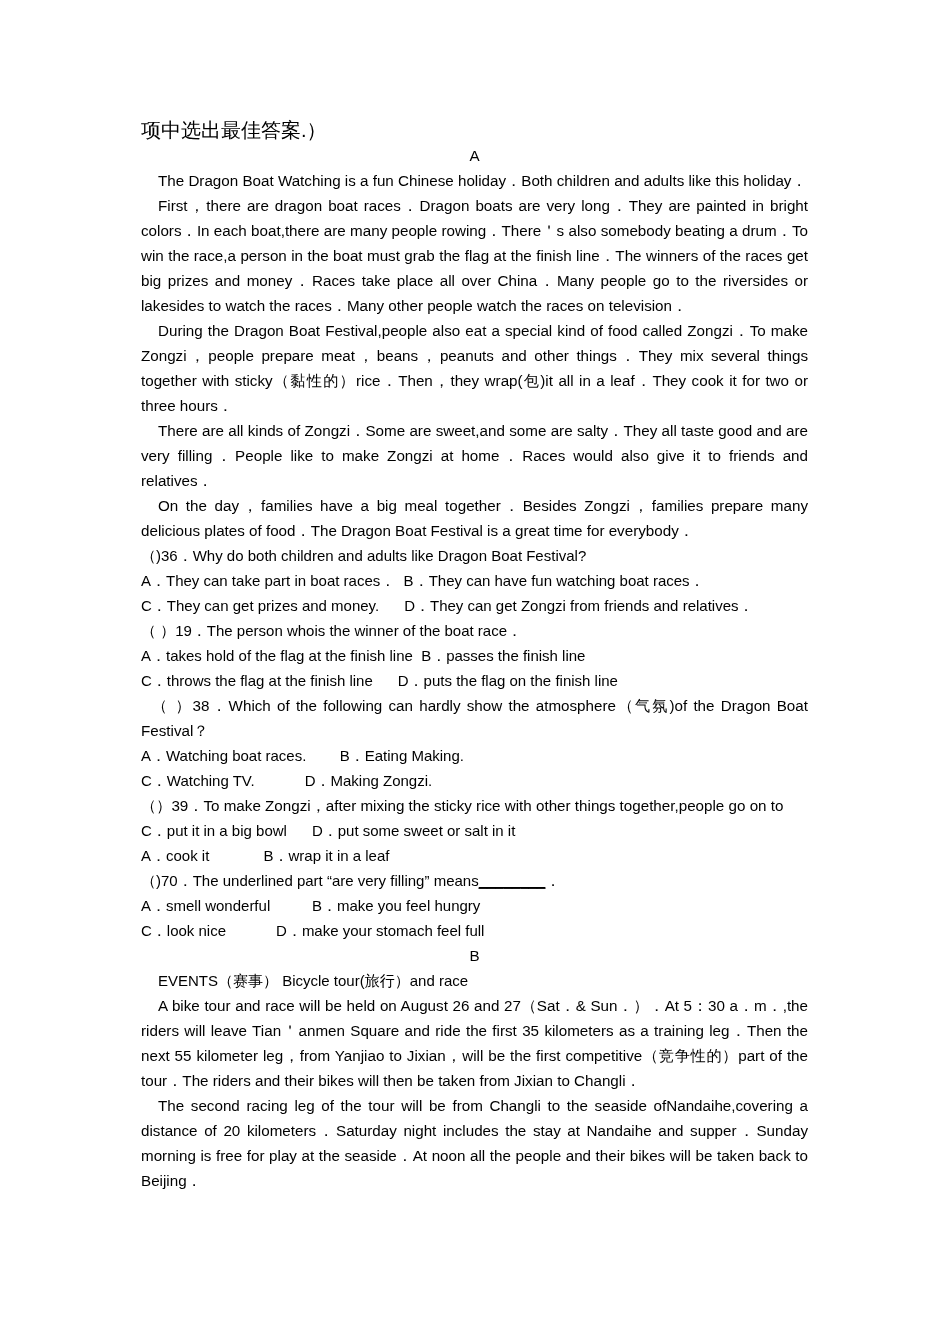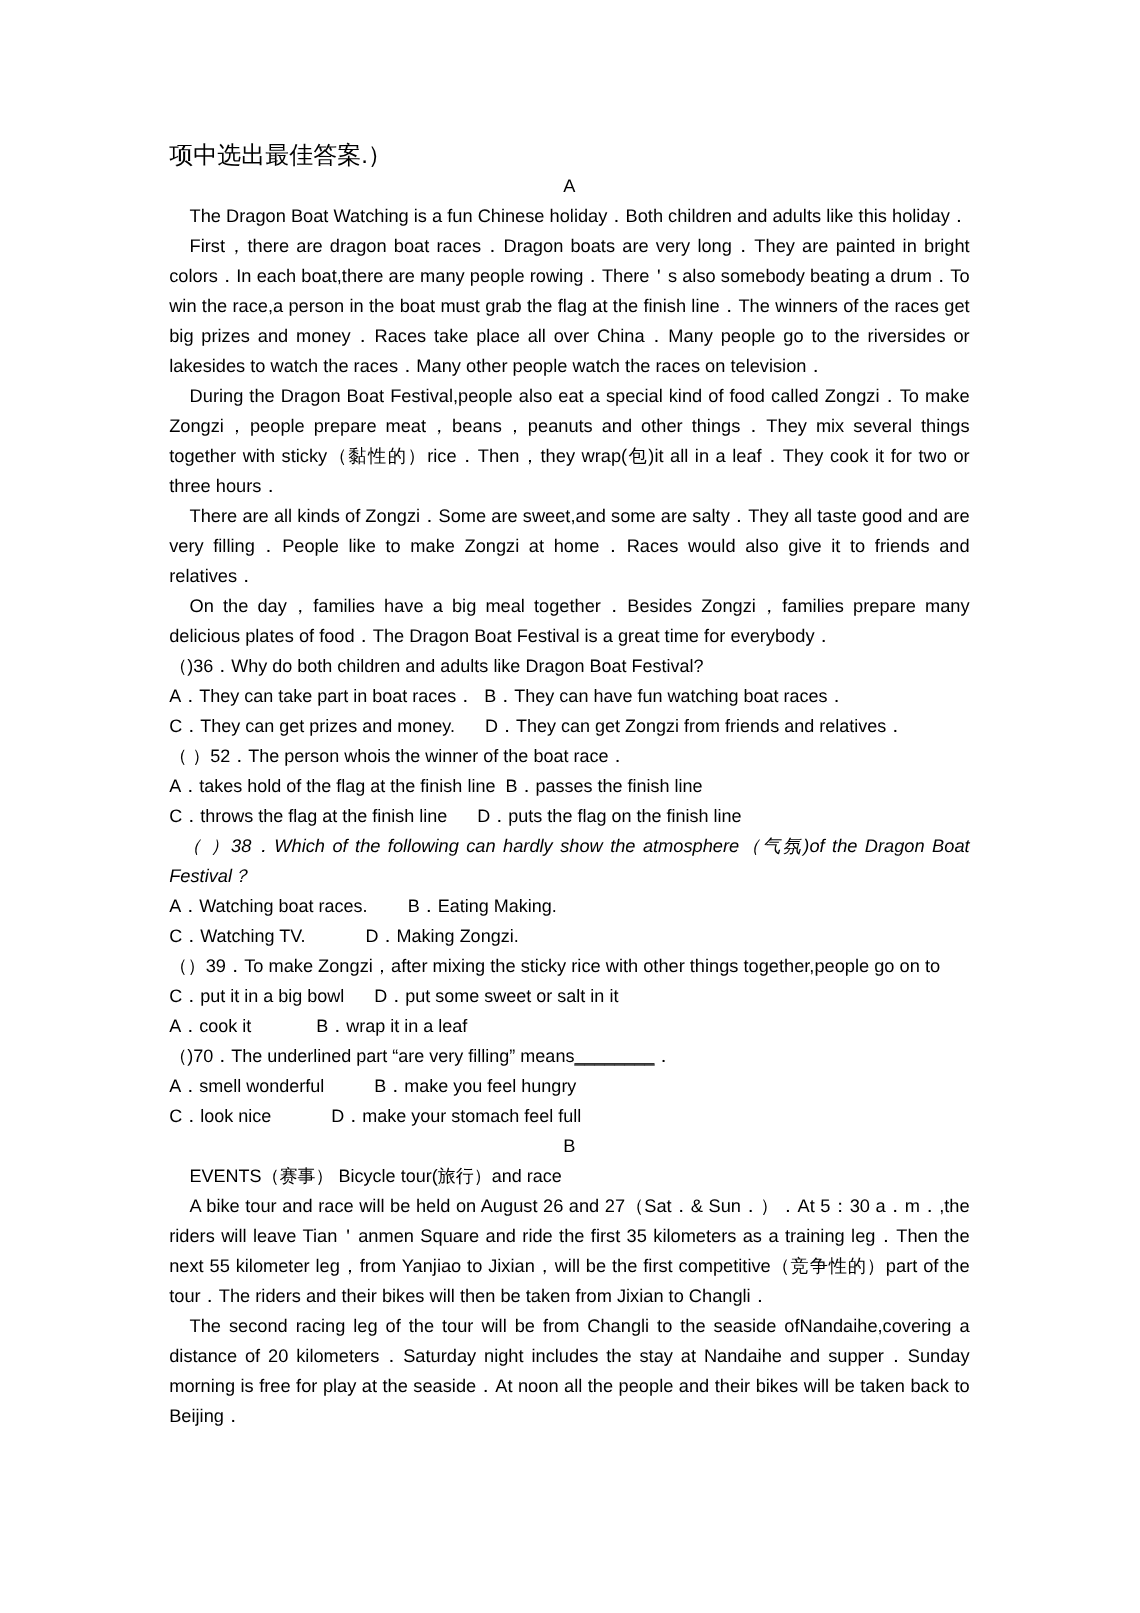"（ ）52．The person whois the" div.flow { text: 52 -> 19 }
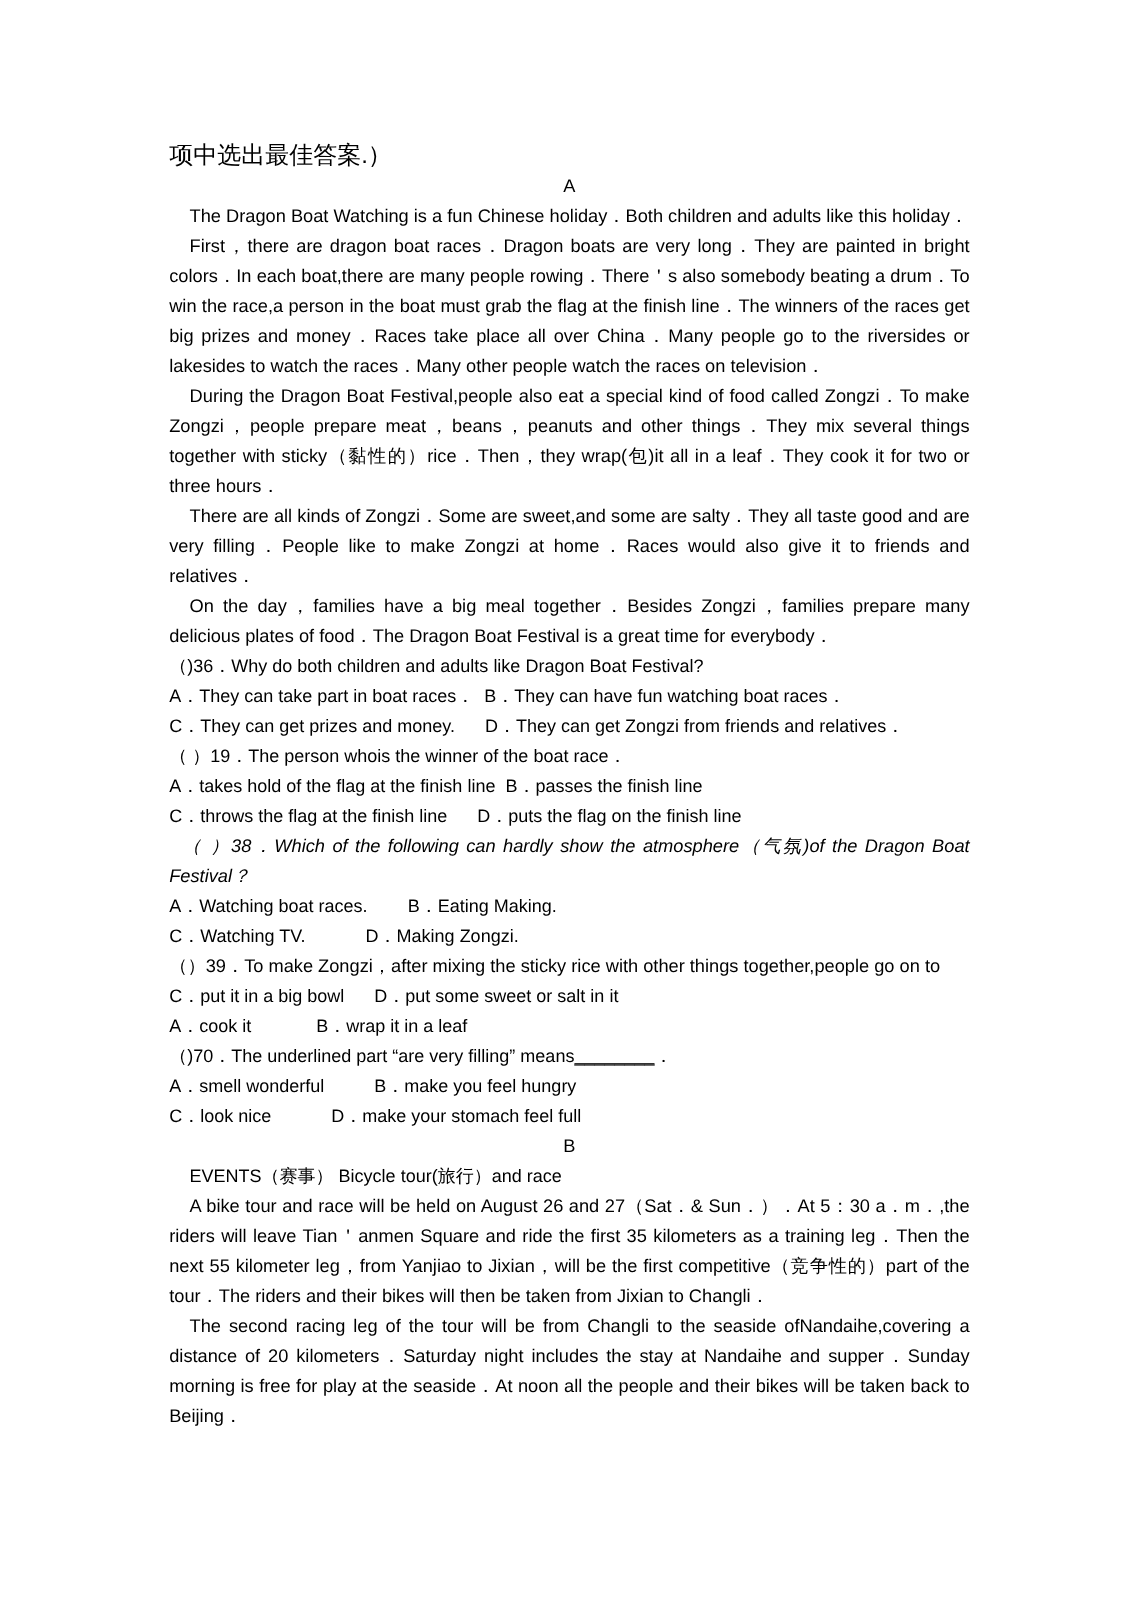"（ ）38．Which of the following" div.qline { font-style: italic -> none }
